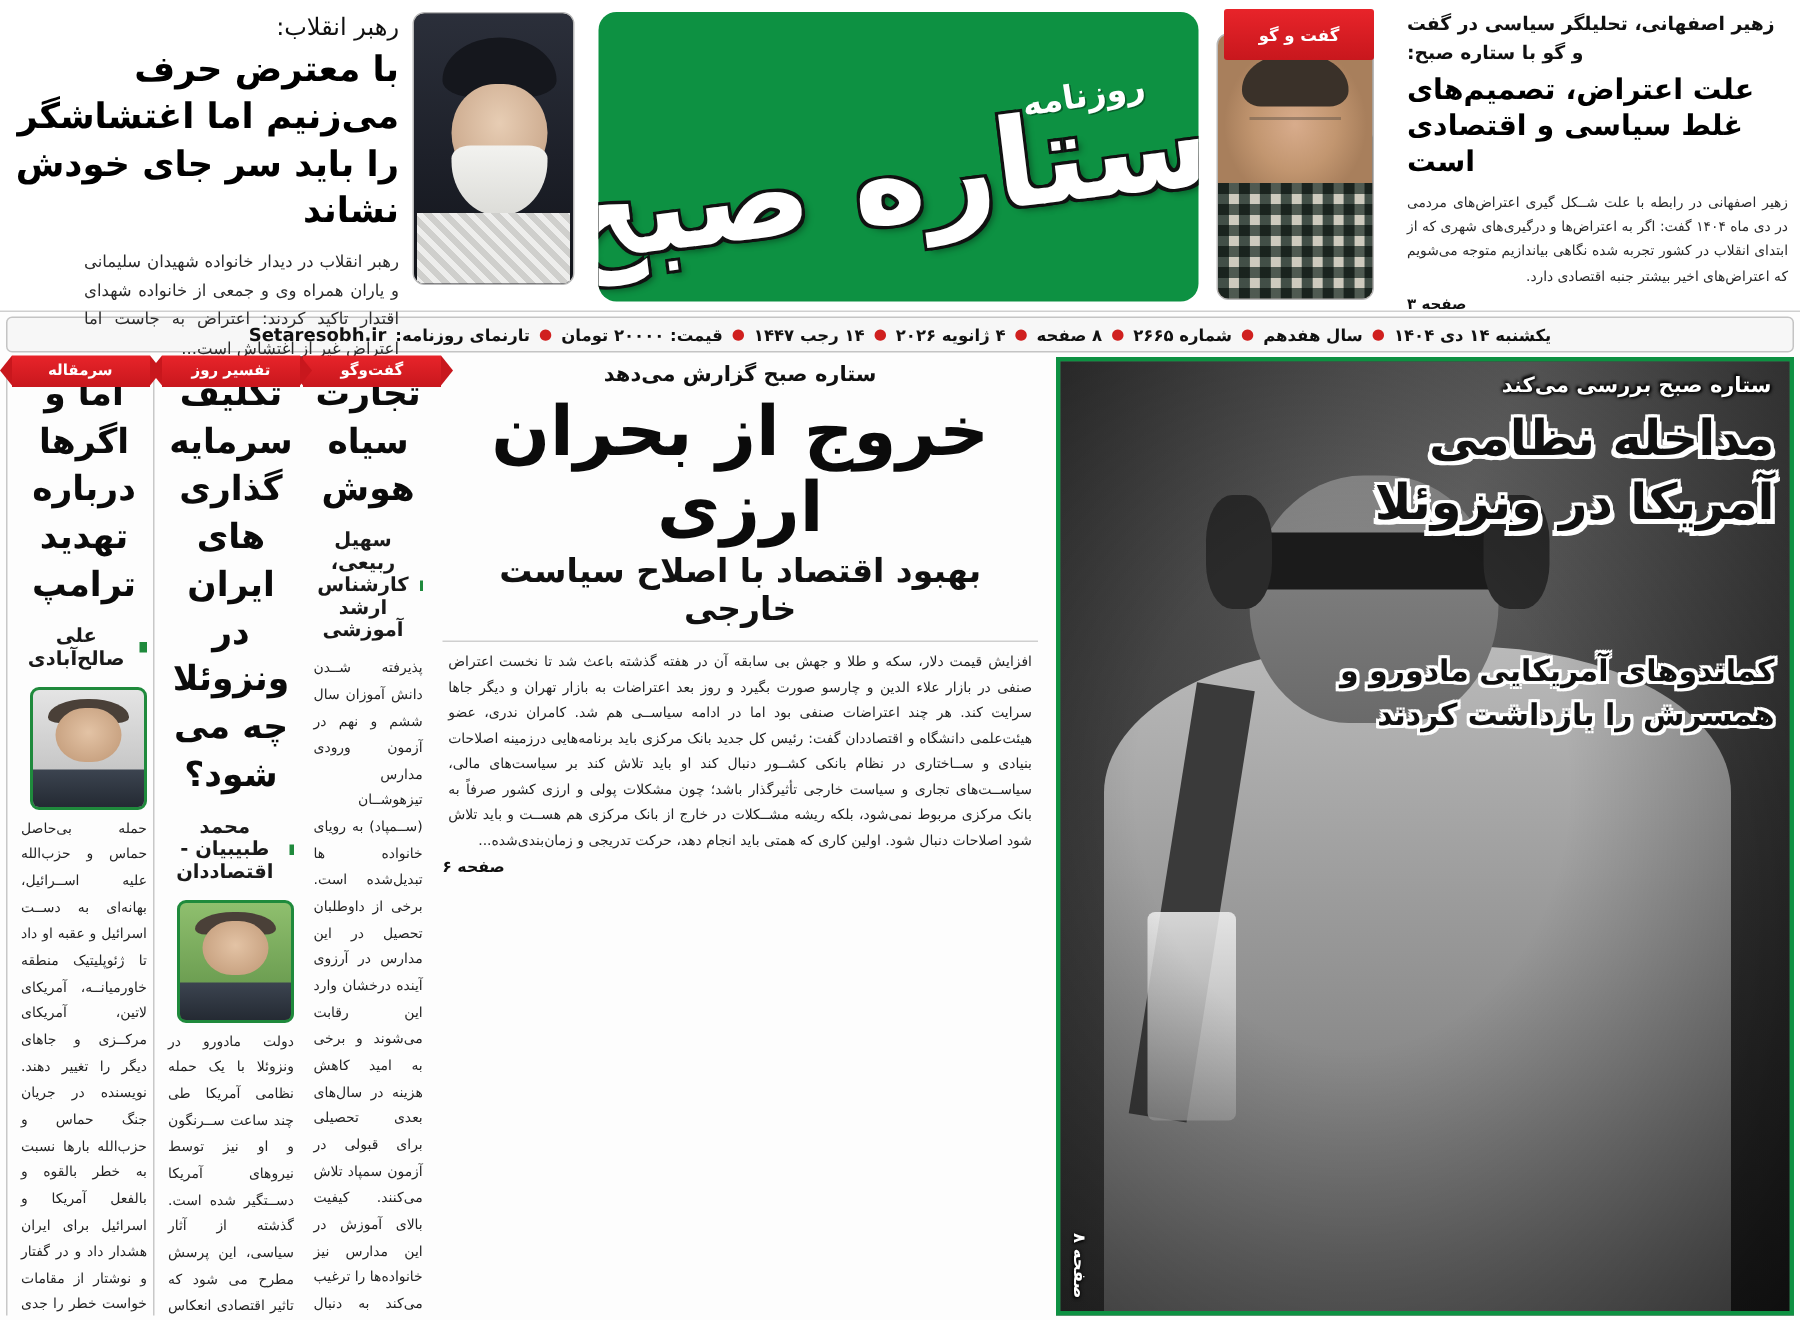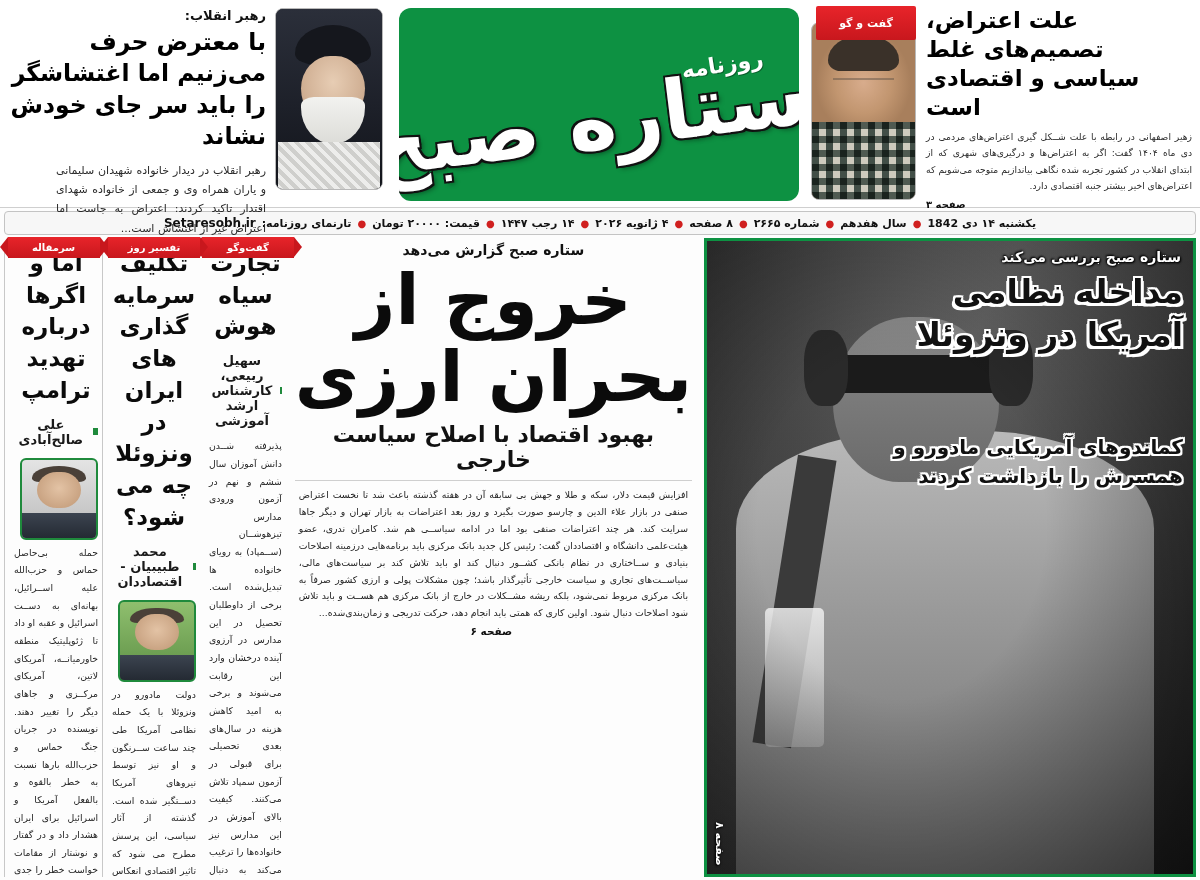"رهبر انقلاب:" .leader-kicker { font-size: 13px -> 16px; font-weight: bold -> normal }
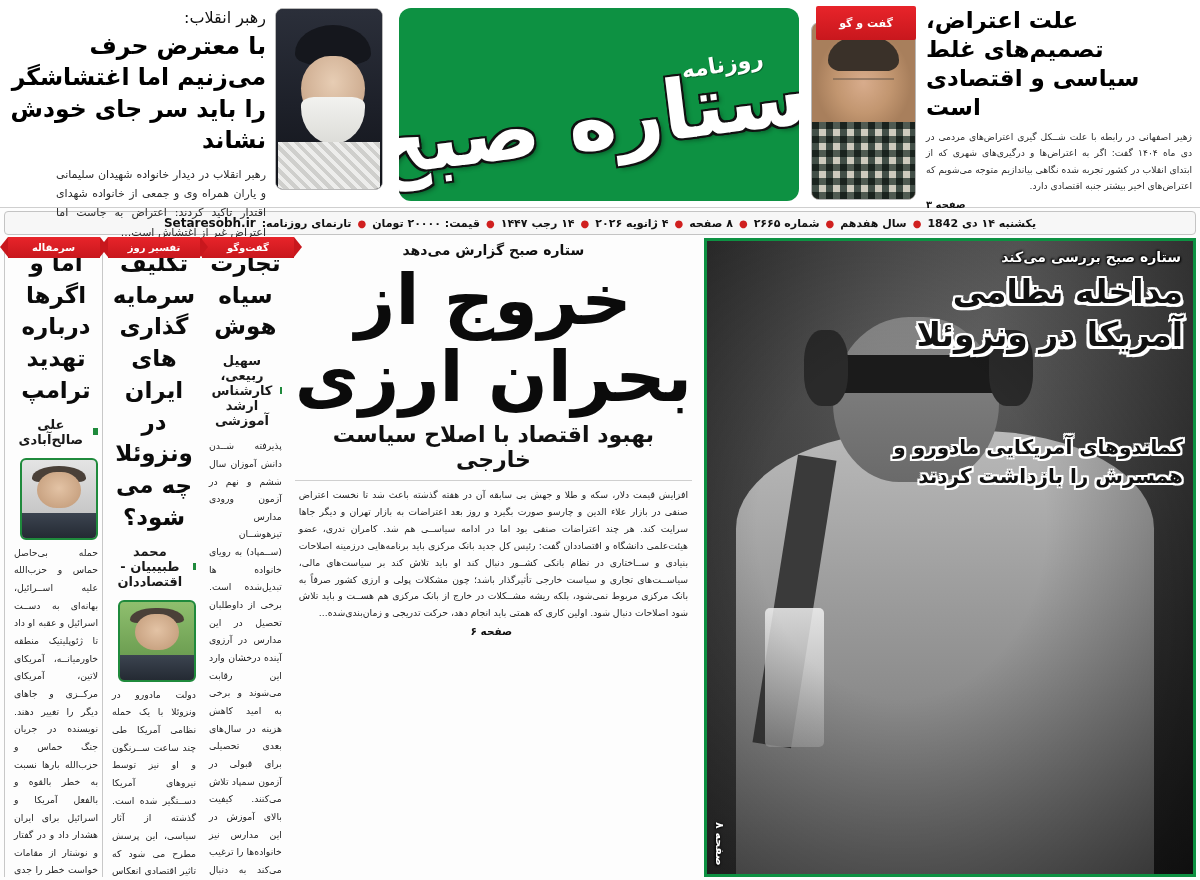"گفت و گو" .teaser-left { gap: 8px -> 20px }
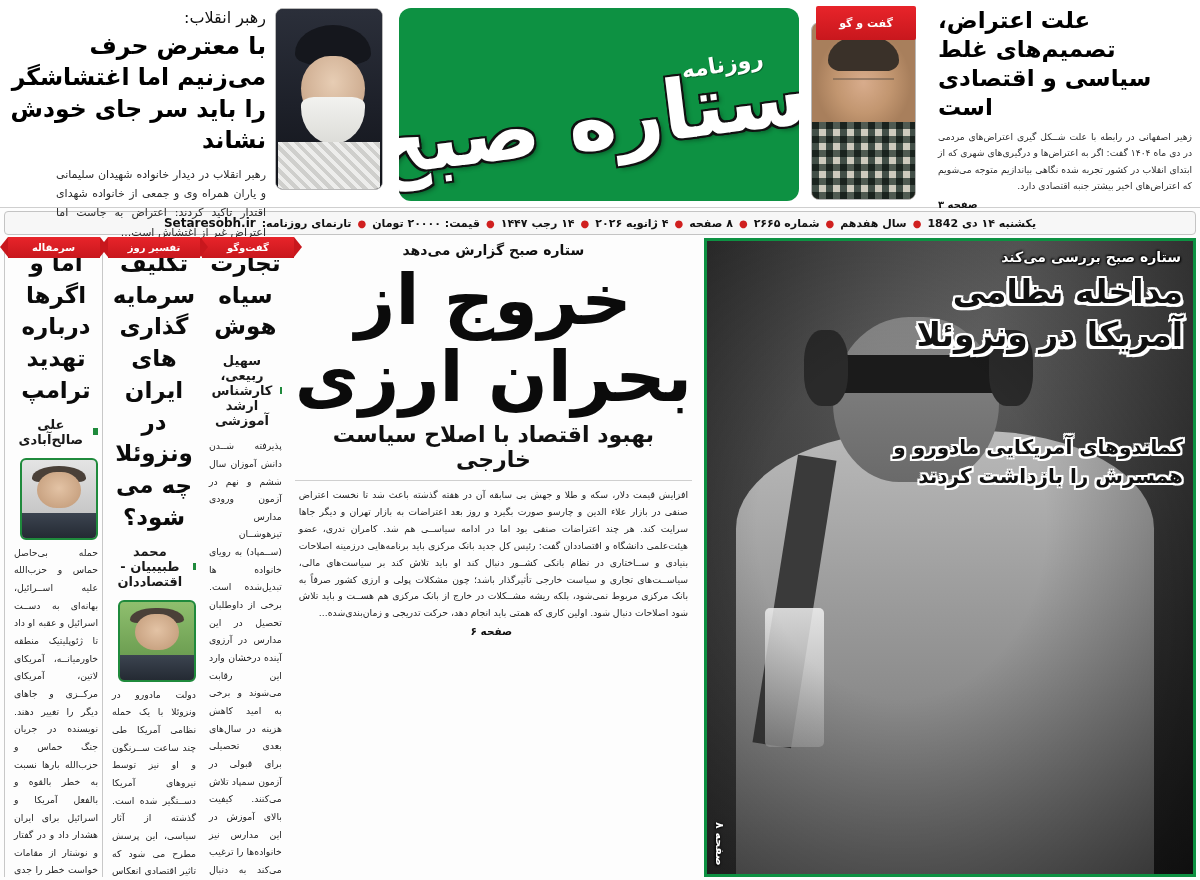"زهیر اصفهانی، تحلیلگر سیاسی در" div.teaser-kicker { html: none -> <div>زهیر اصفهانی، تحلیلگر سیاسی در گفت و گو با ستاره صبح:</div> }
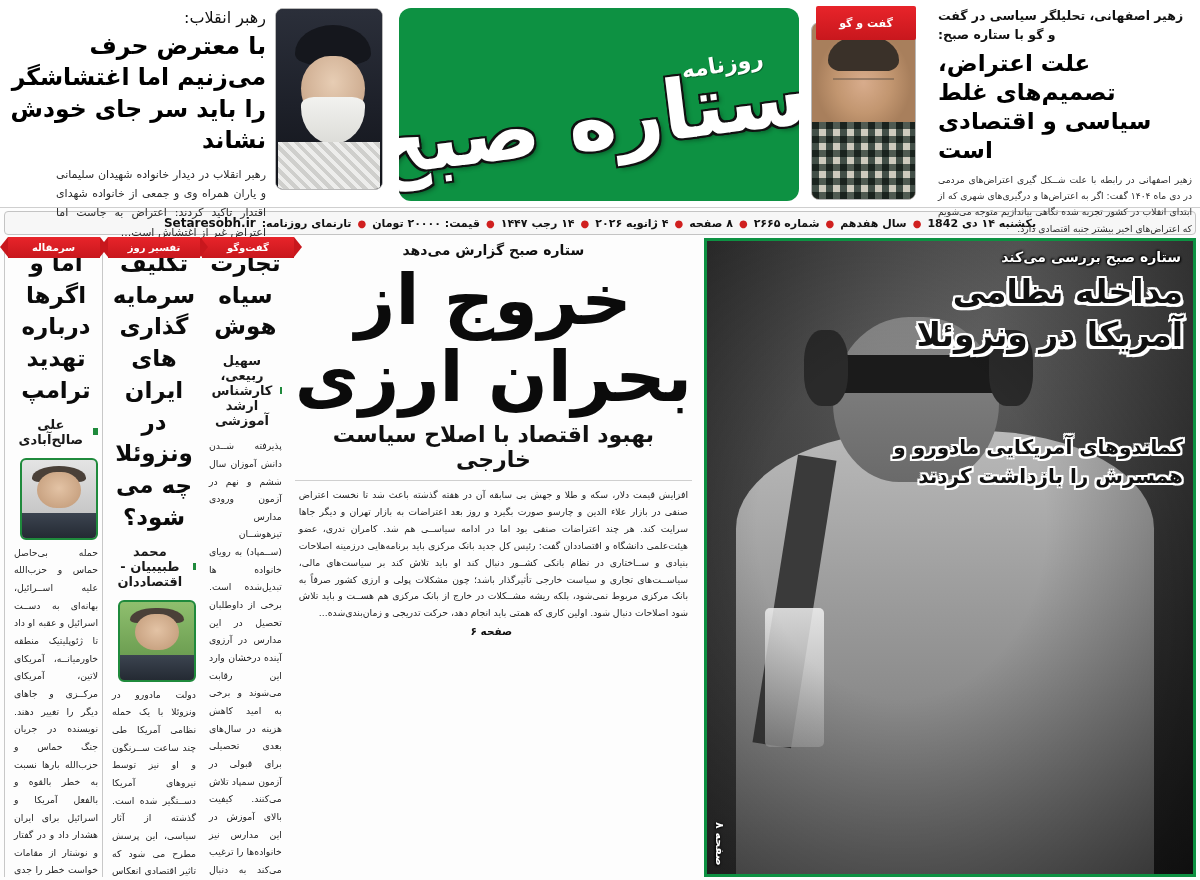"علت اعتراض، تصمیم‌های غلط سیاسی" .teaser-headline { font-size: 23px -> 19px }
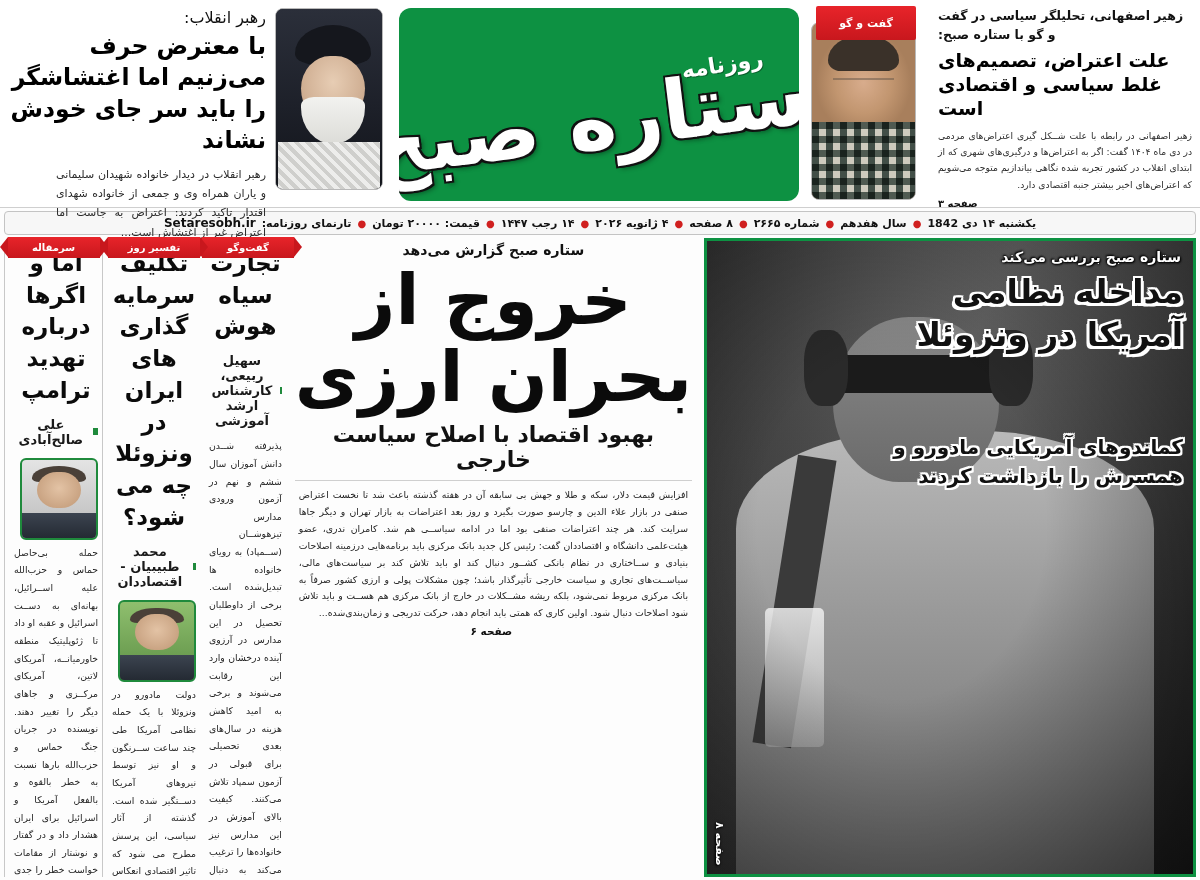"یکشنبه ۱۴ دی 1842" span { text: 1842 -> ۱۴۰۴ }
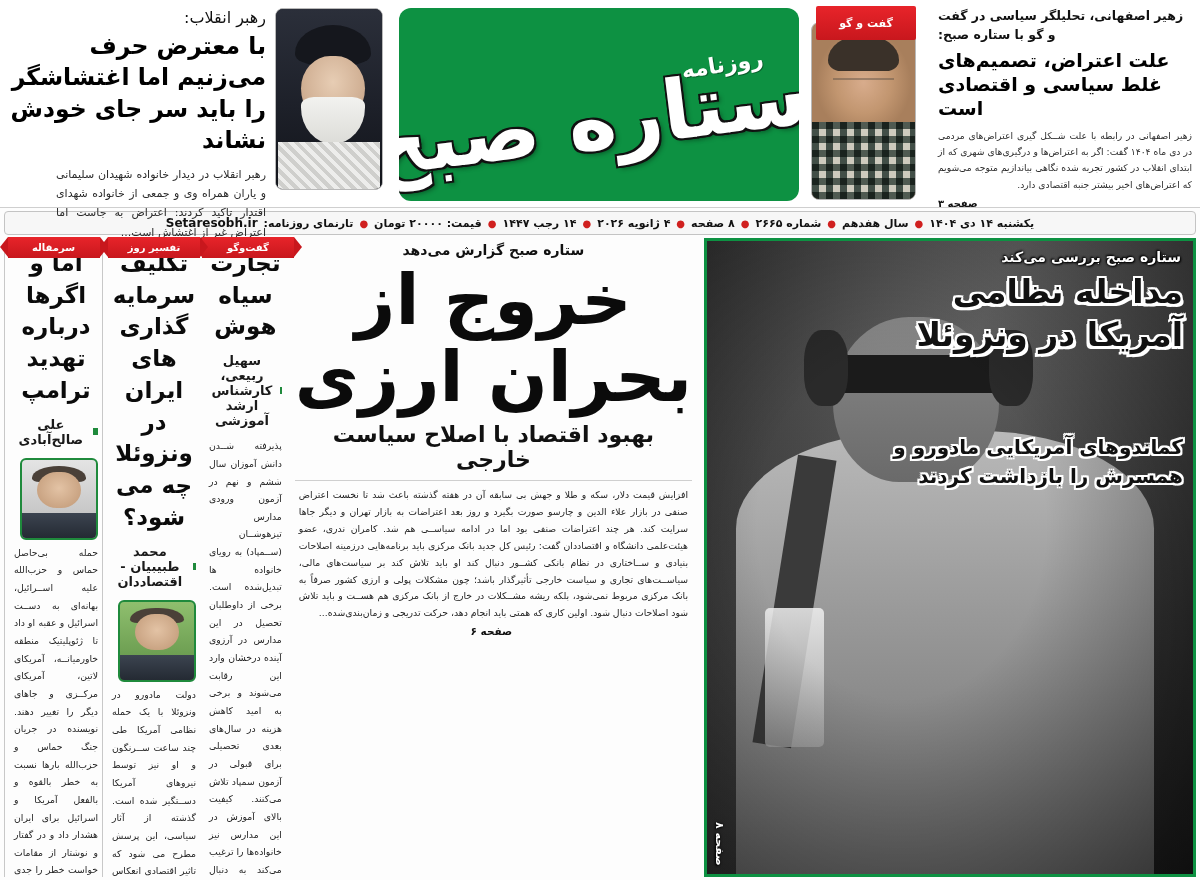"خروج از بحران ارزی" .lead-headline { font-size: 70px -> 46px }
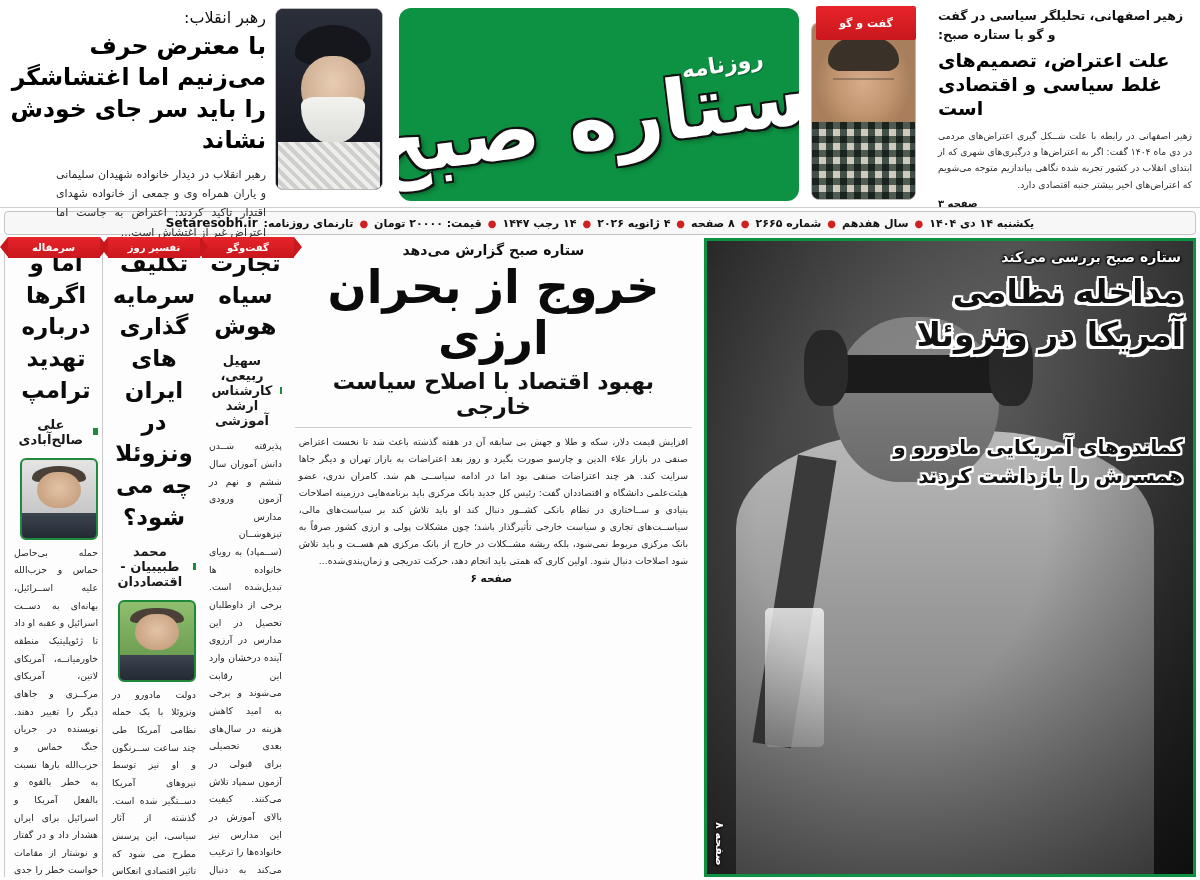"صفحه ۶" .lead-page { text-align: center -> left }
